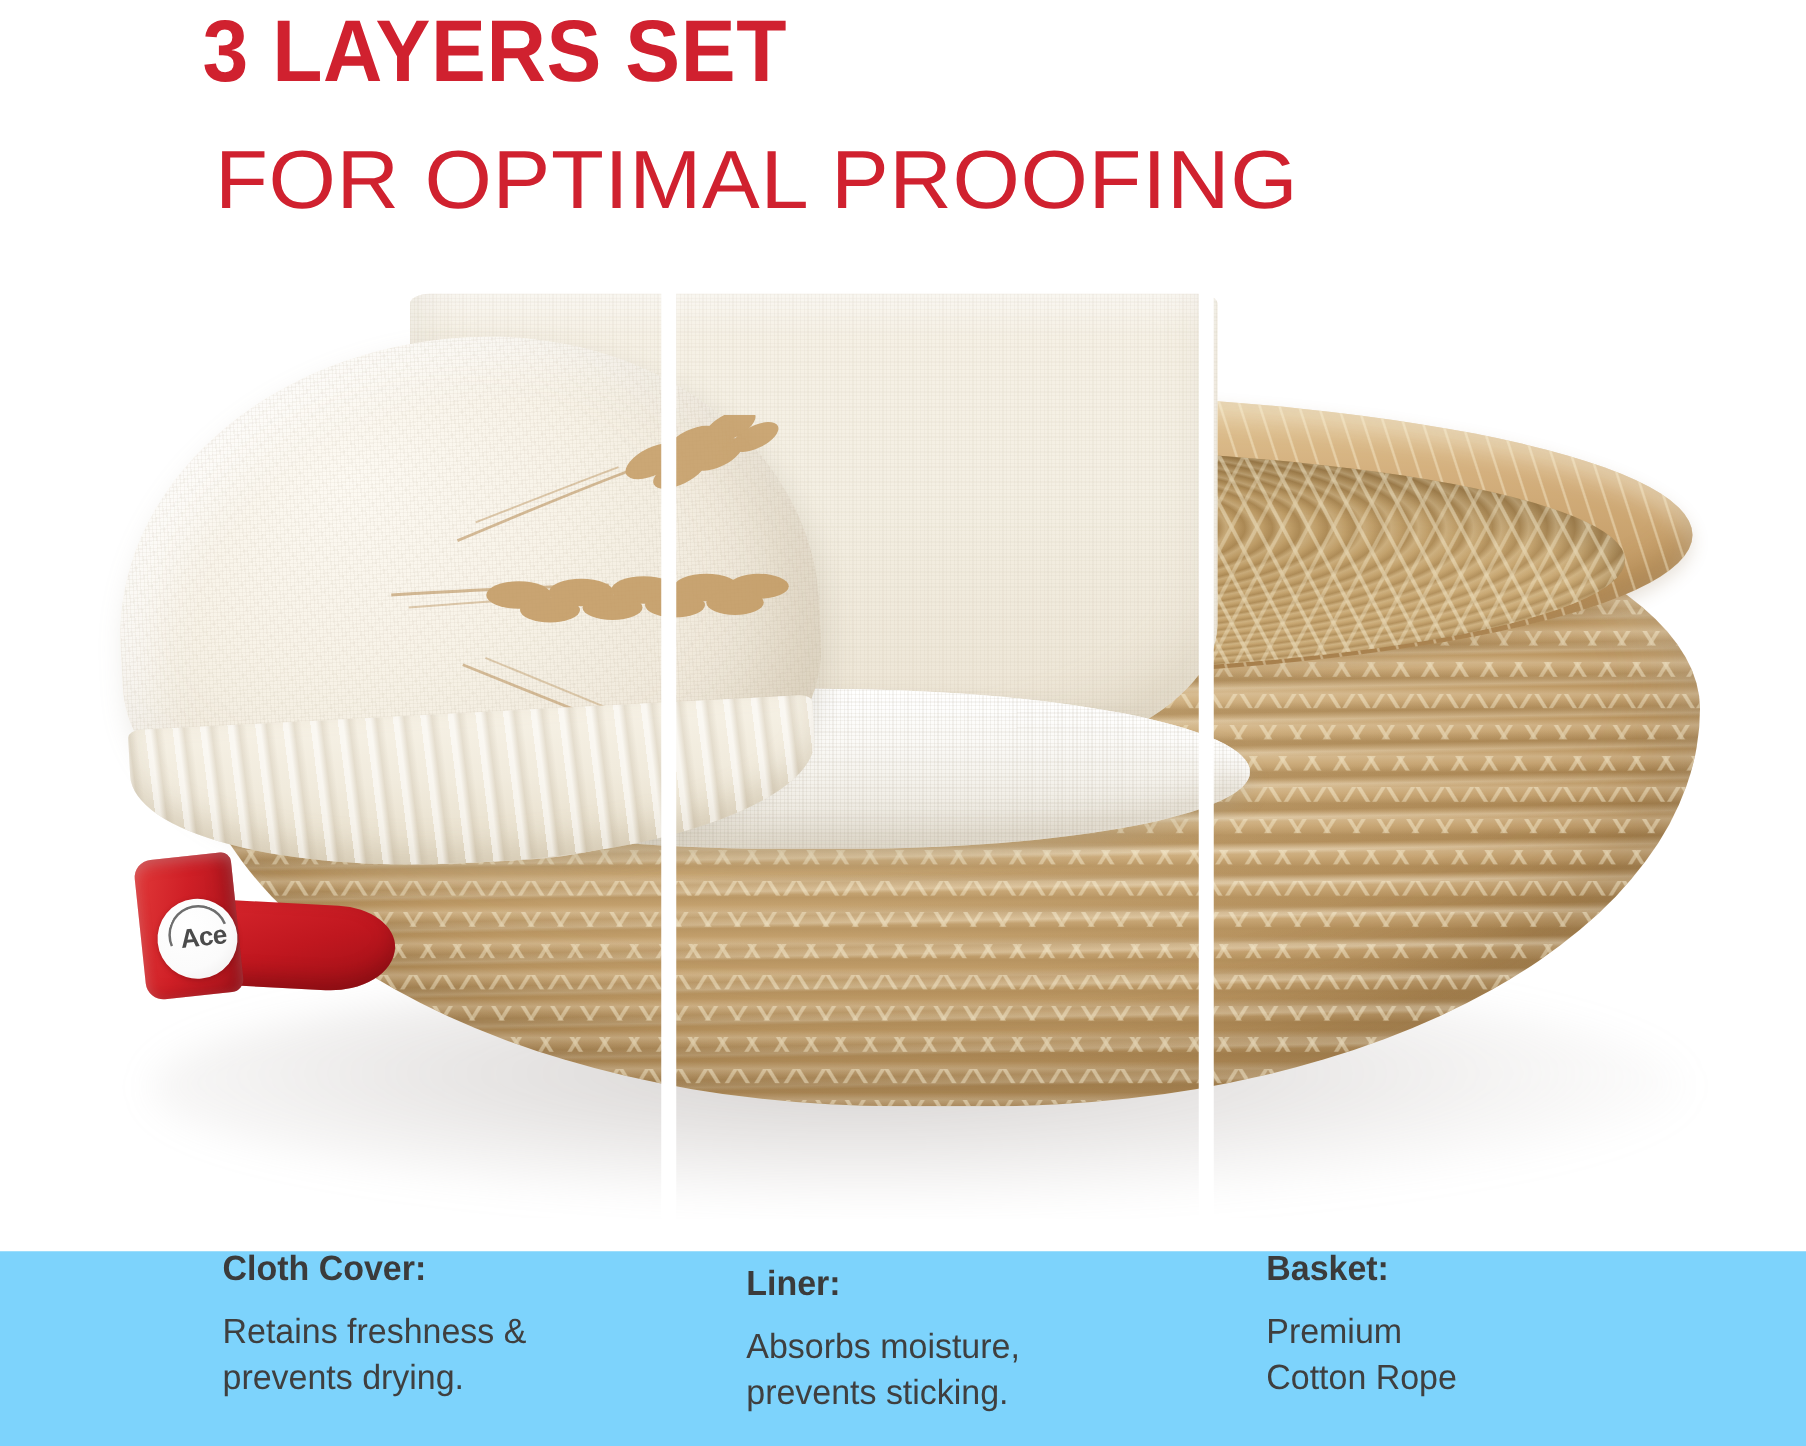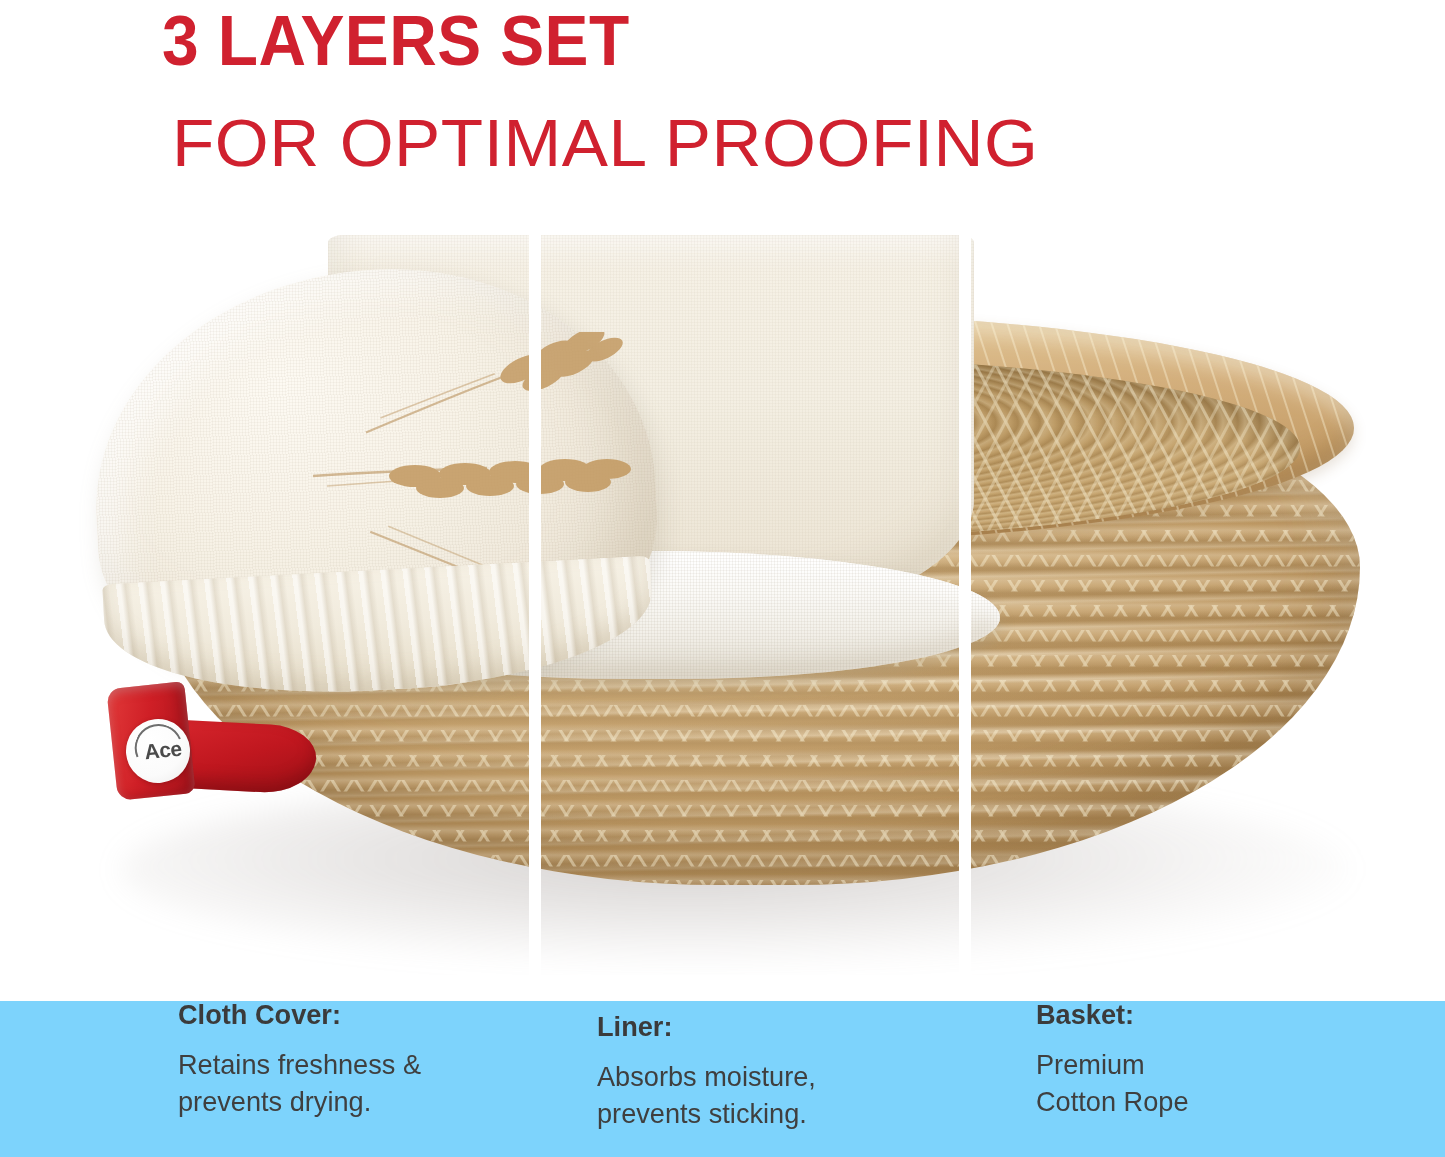"Basket:" #caption-2 { margin-left: 23px -> none }
